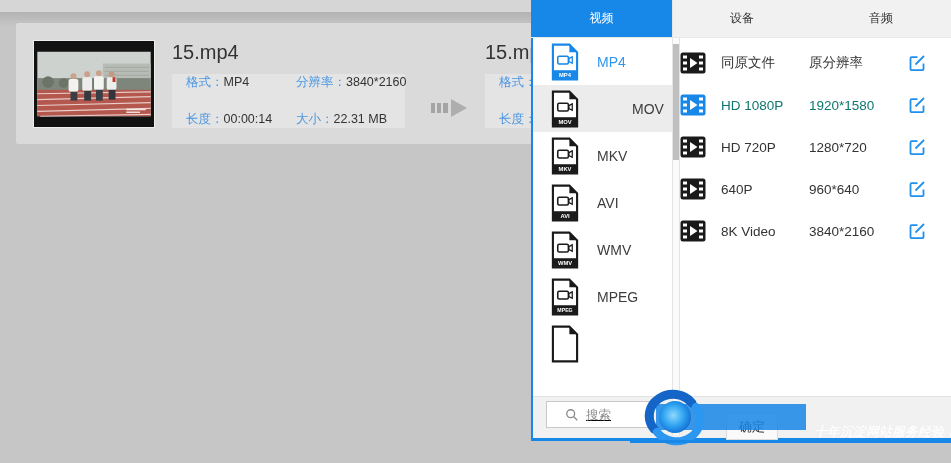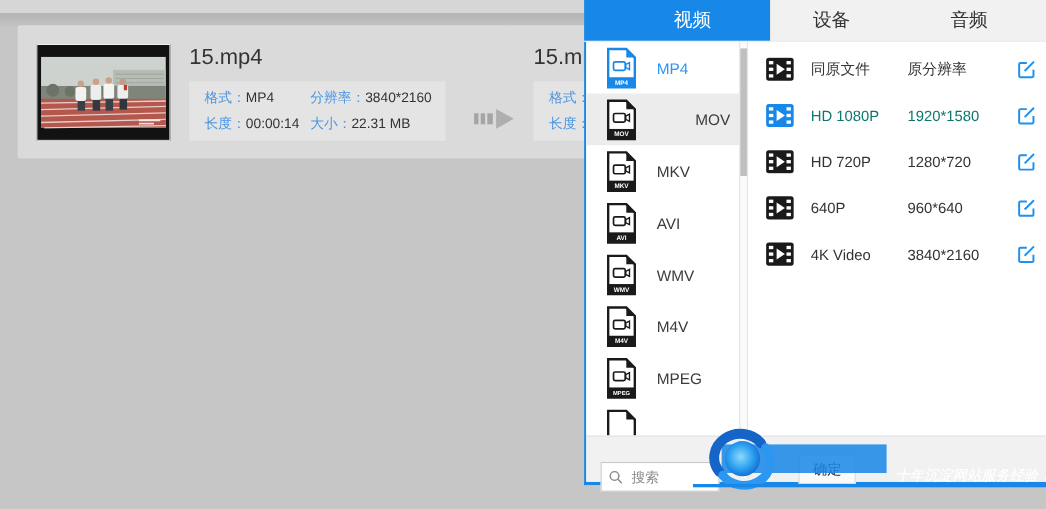"视频" .tab { font-size: 17px -> 12px; padding-left: 28px -> none }
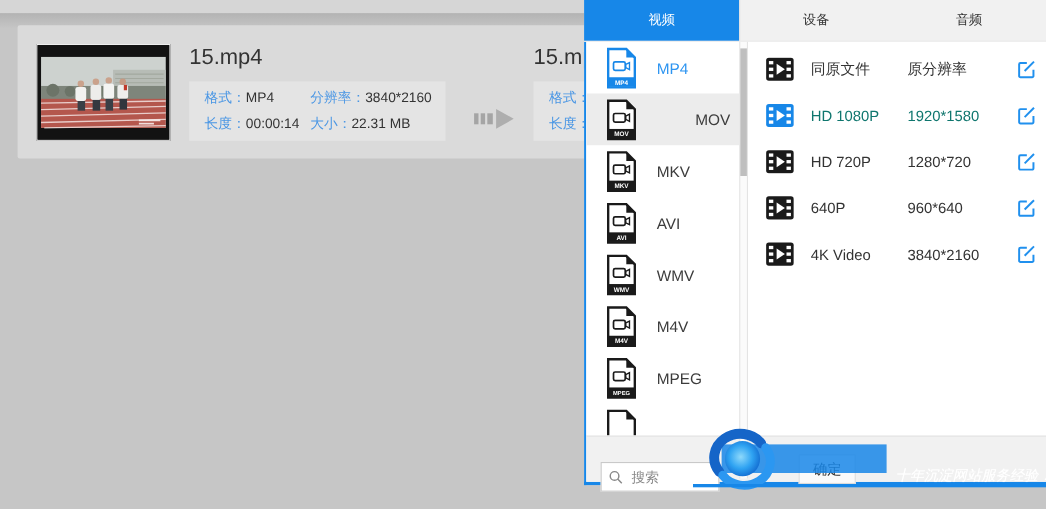"同原文件" .res-row { padding-left: 16px -> none }
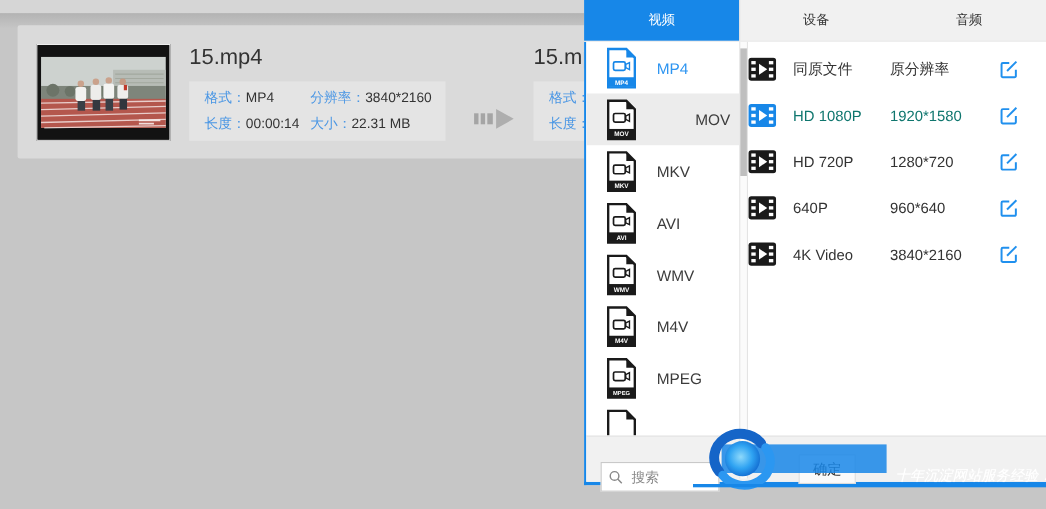"格式：MP4" .infobox { gap: none -> 14px }
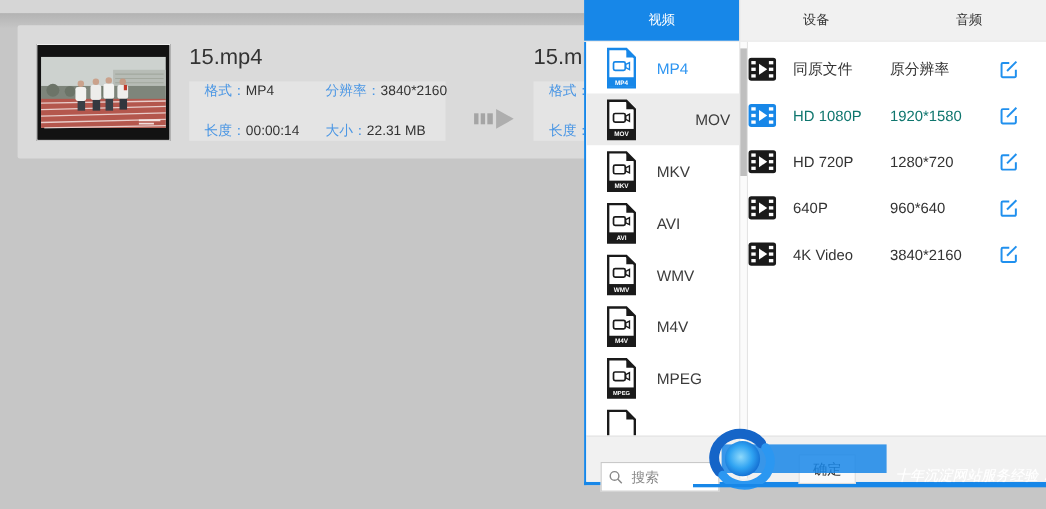"4K Video" span.res-name { text: 4K -> 8K }
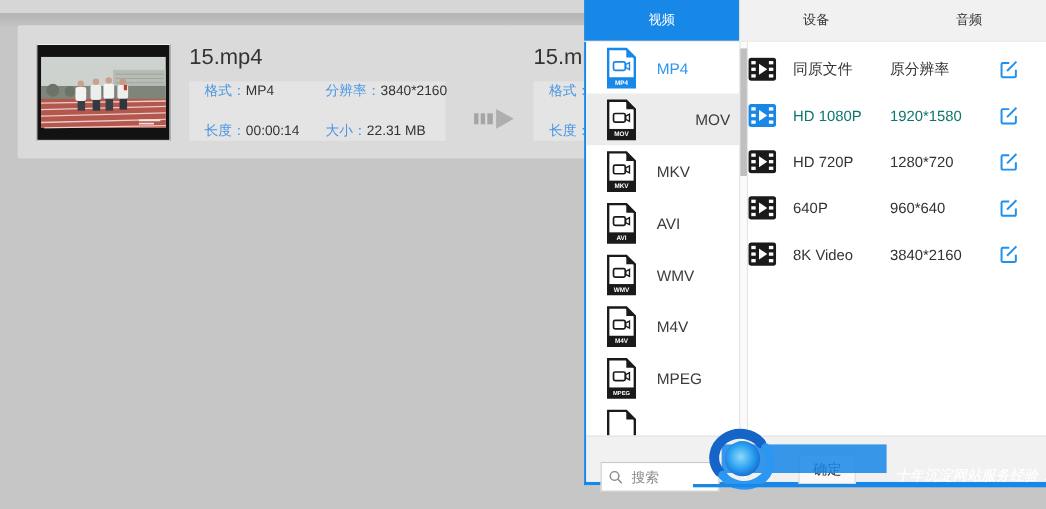"M4V" div.fmt-item { html: <div> <svg> <path></path> <path></path> <rect></rect> <path></path> <rect></rect> <text>M4V</text> </svg> <span>M4V</span> </div> -> none }
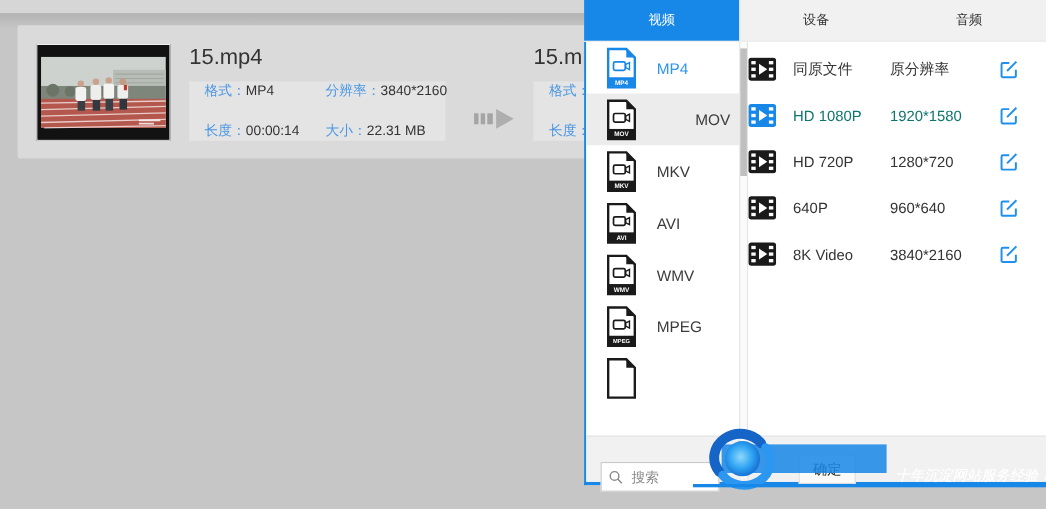"搜索" .searchbox { padding-left: 6px -> 18px; text-decoration: none -> underline; top: 23px -> 4px }
